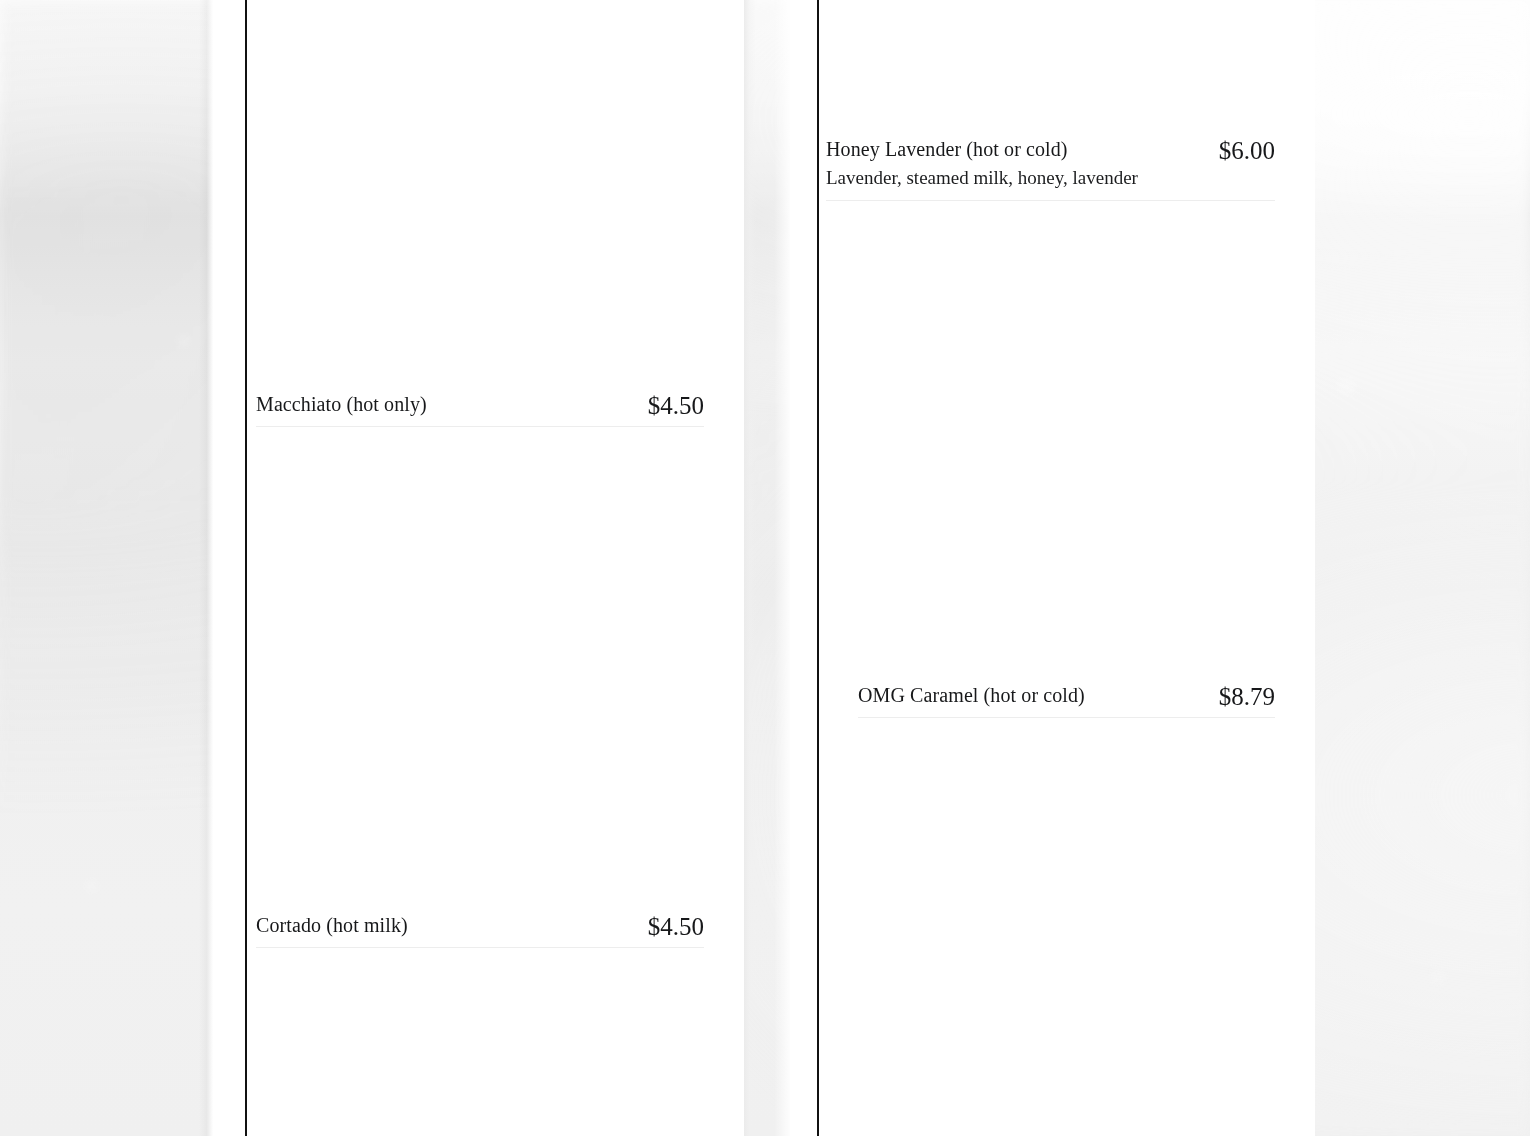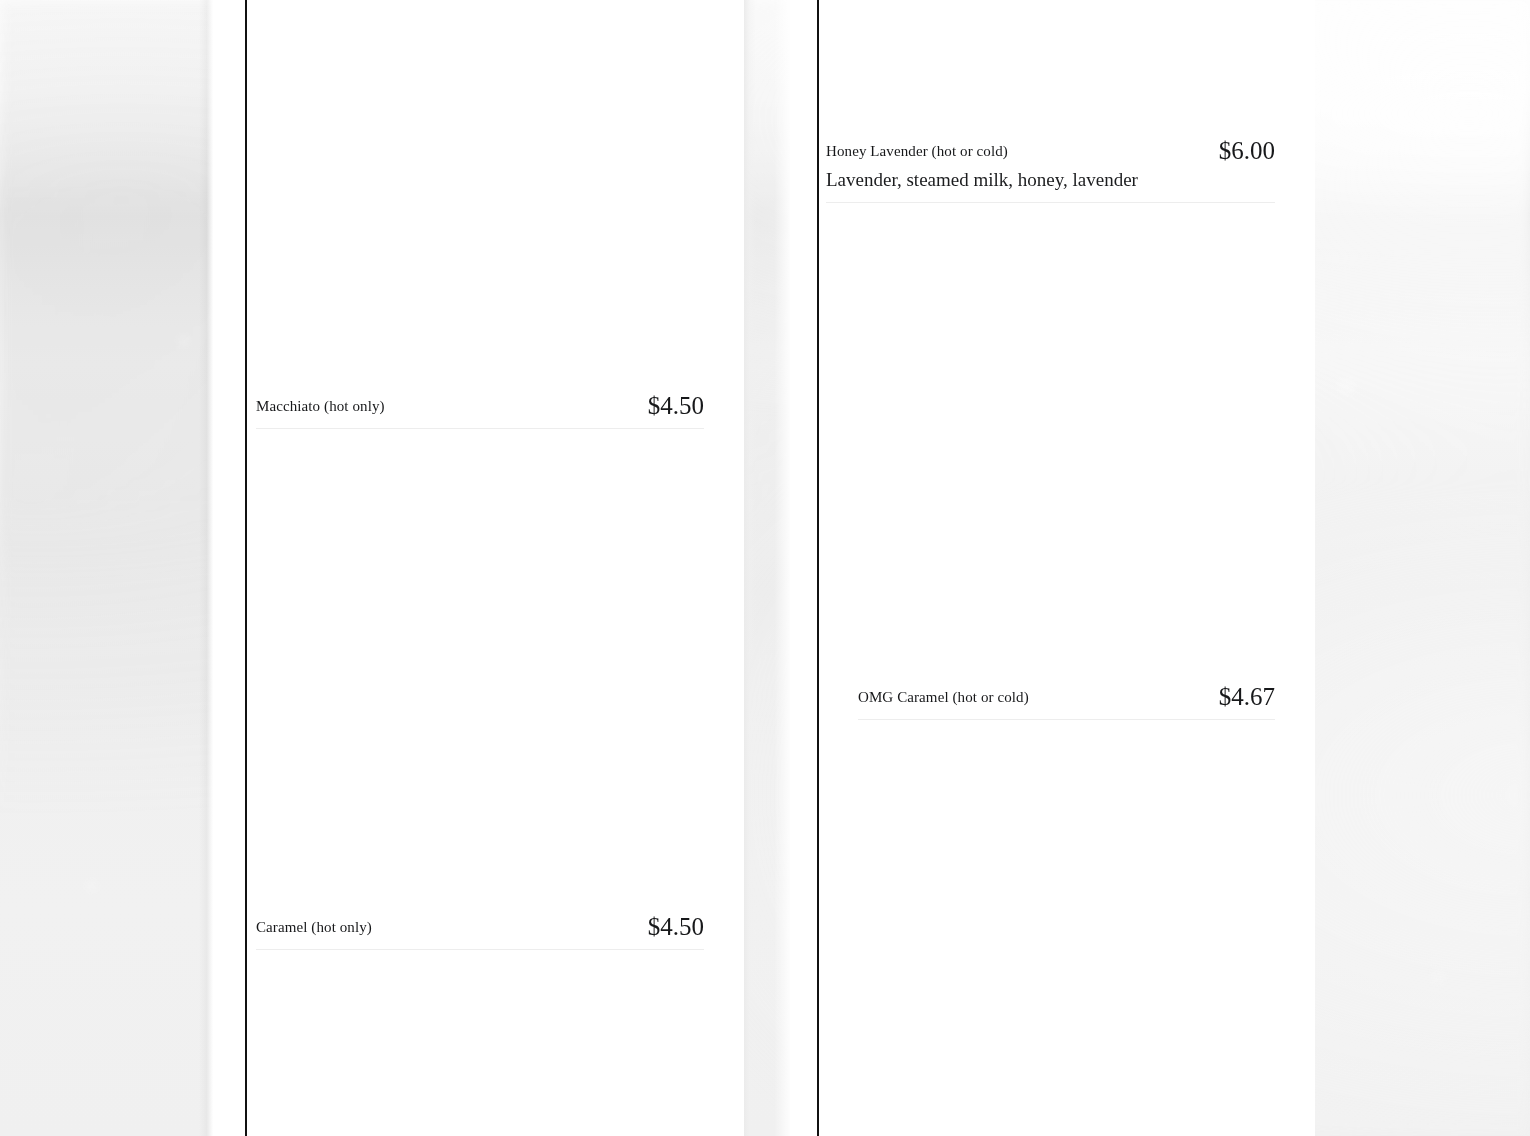"Honey Lavender (hot or cold)" .item-title { font-size: 15px -> 20px }
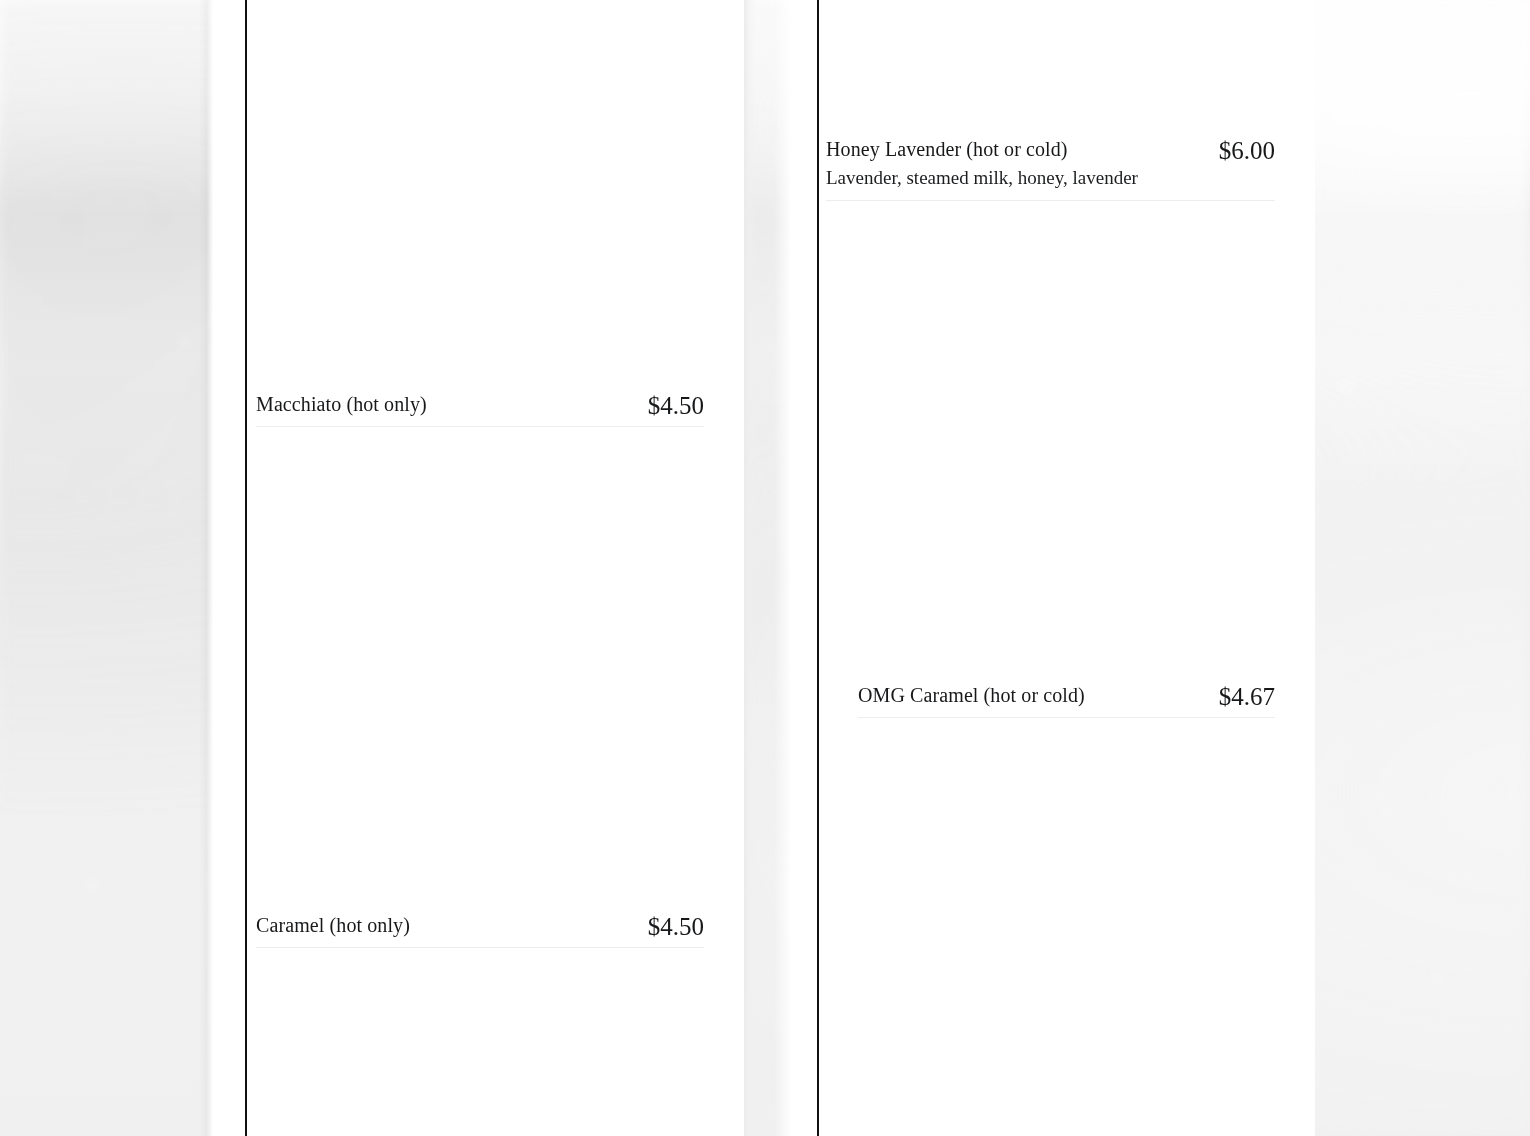"$4.67" span.item-price { text: $4.67 -> $8.79 }
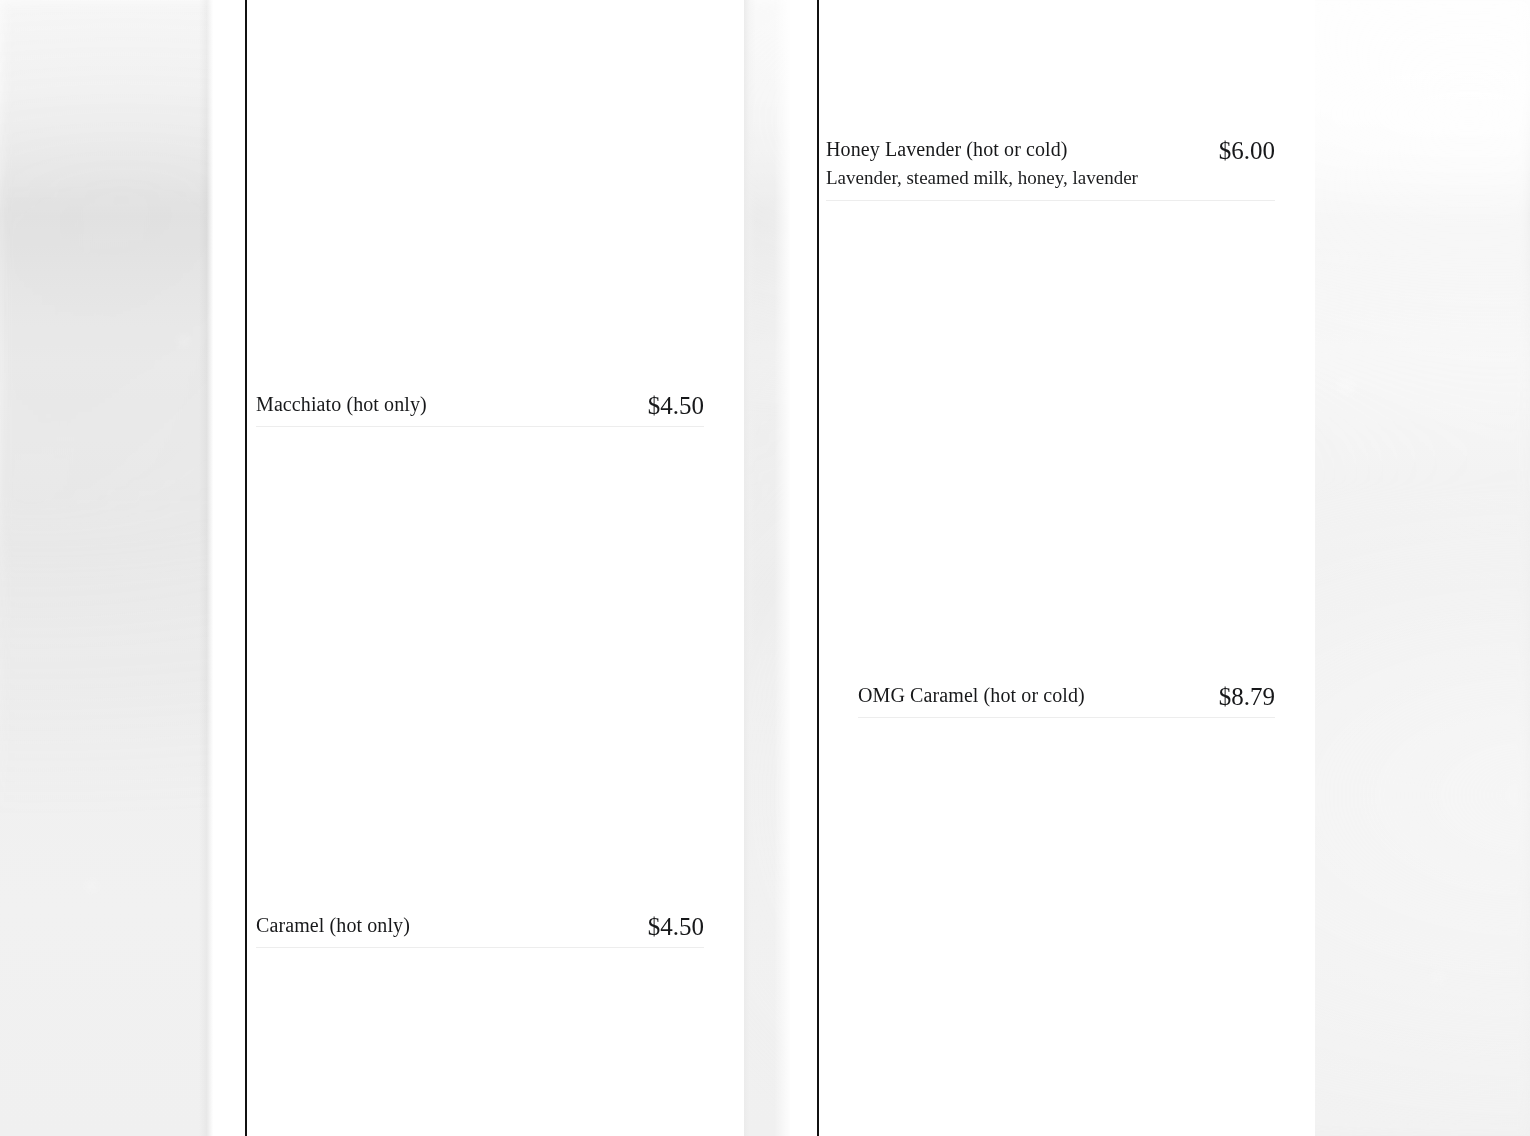"Caramel (hot only)" span.item-title { text: Caramel (hot only -> Cortado (hot milk }
